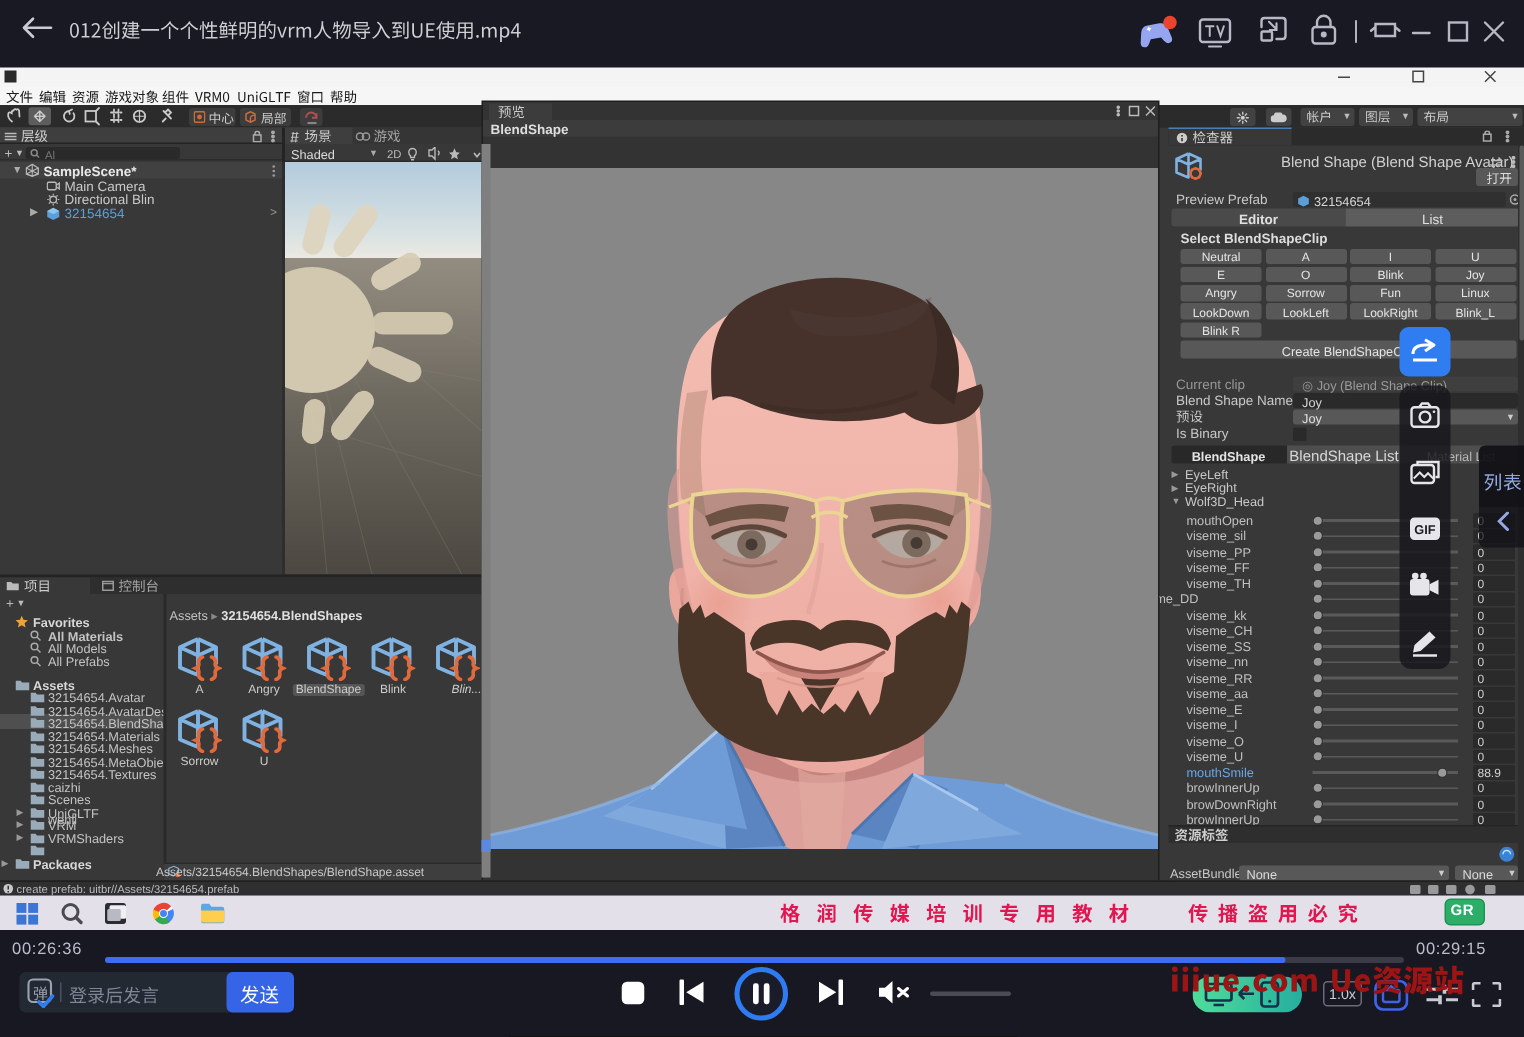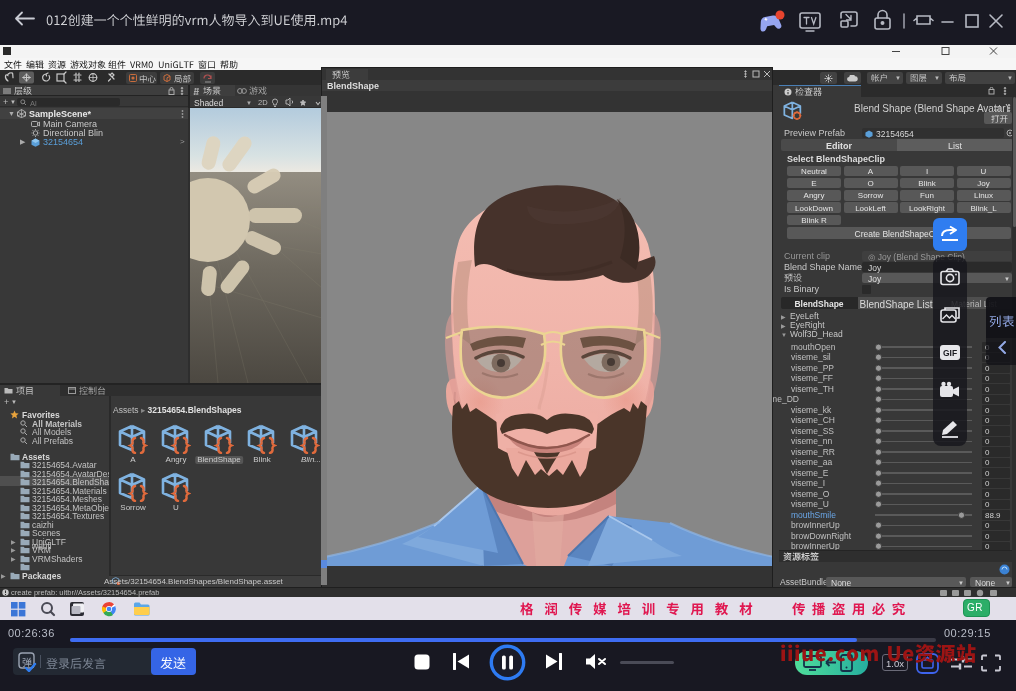"GR" div.lt { font-weight: normal -> bold }
